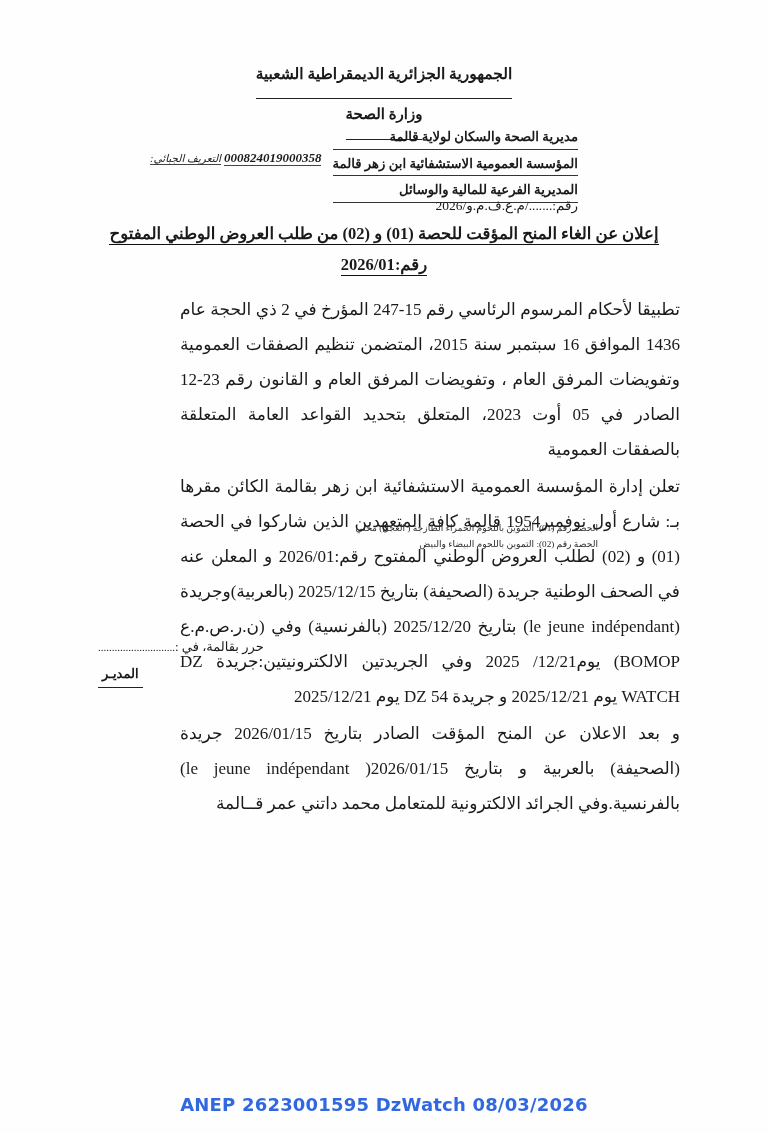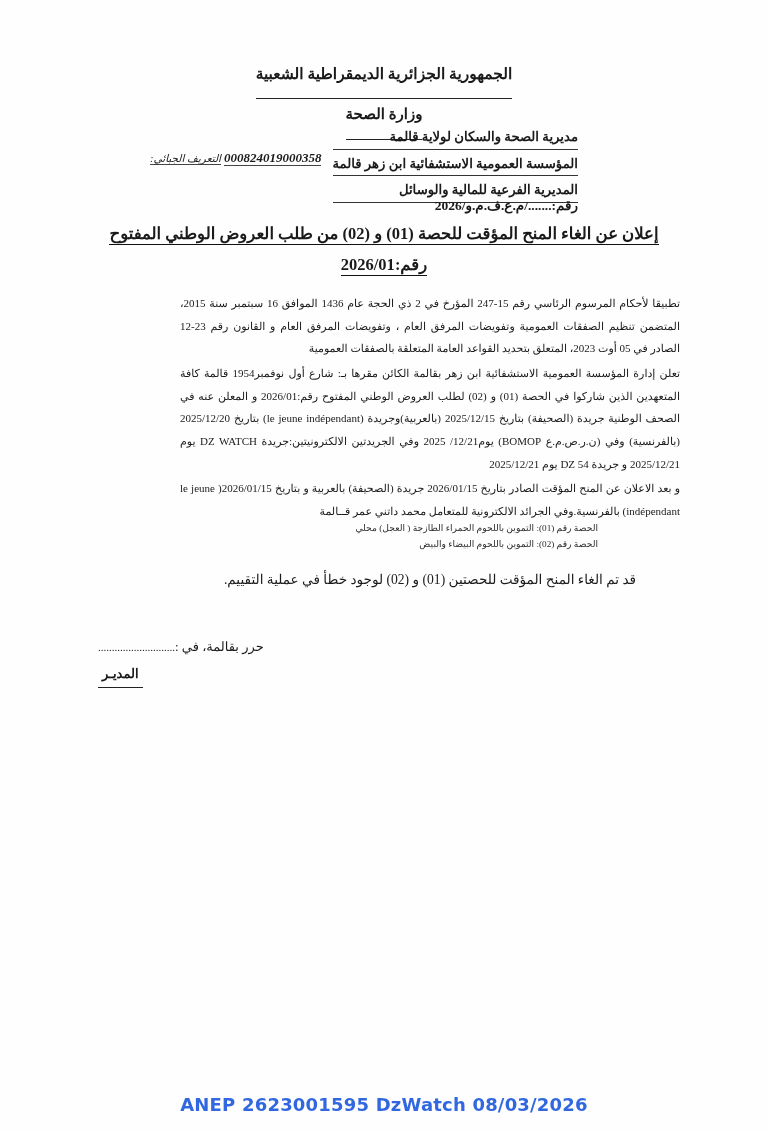"رقم:......./م.ع.ف.م.و/2026" .ref-line { font-weight: bold -> normal }
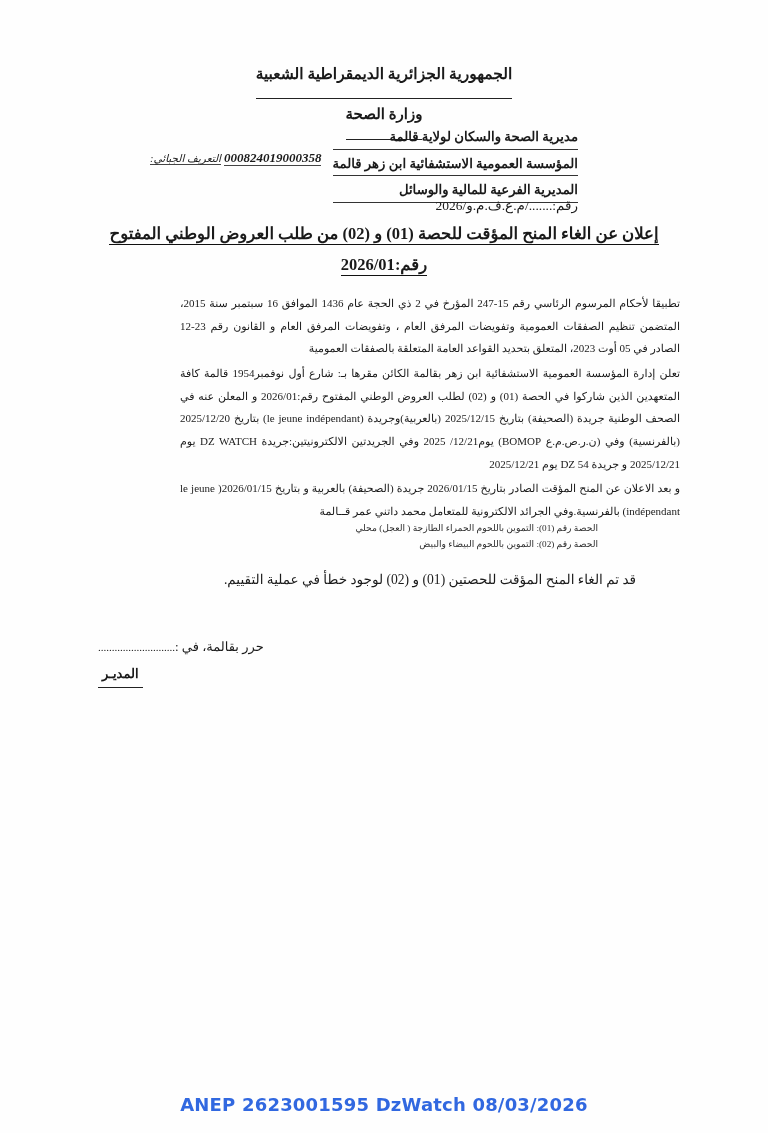"تطبيقا لأحكام المرسوم الرئاسي رقم" .body-text { font-size: 11px -> 17px }
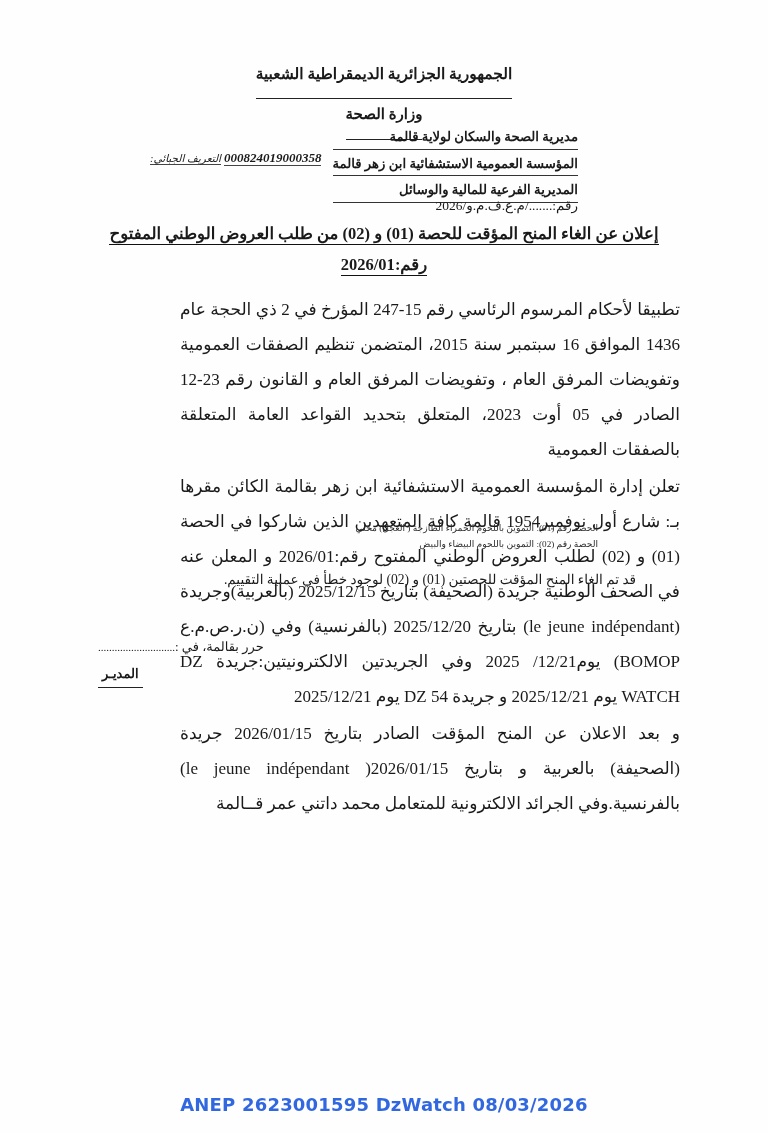"قد تم الغاء المنح المؤقت" div.conclusion { html: <div>قد تم الغاء المنح المؤقت للحصتين (01) و (02) لوجود خطأ في عملية التقييم.</div> -> none }
